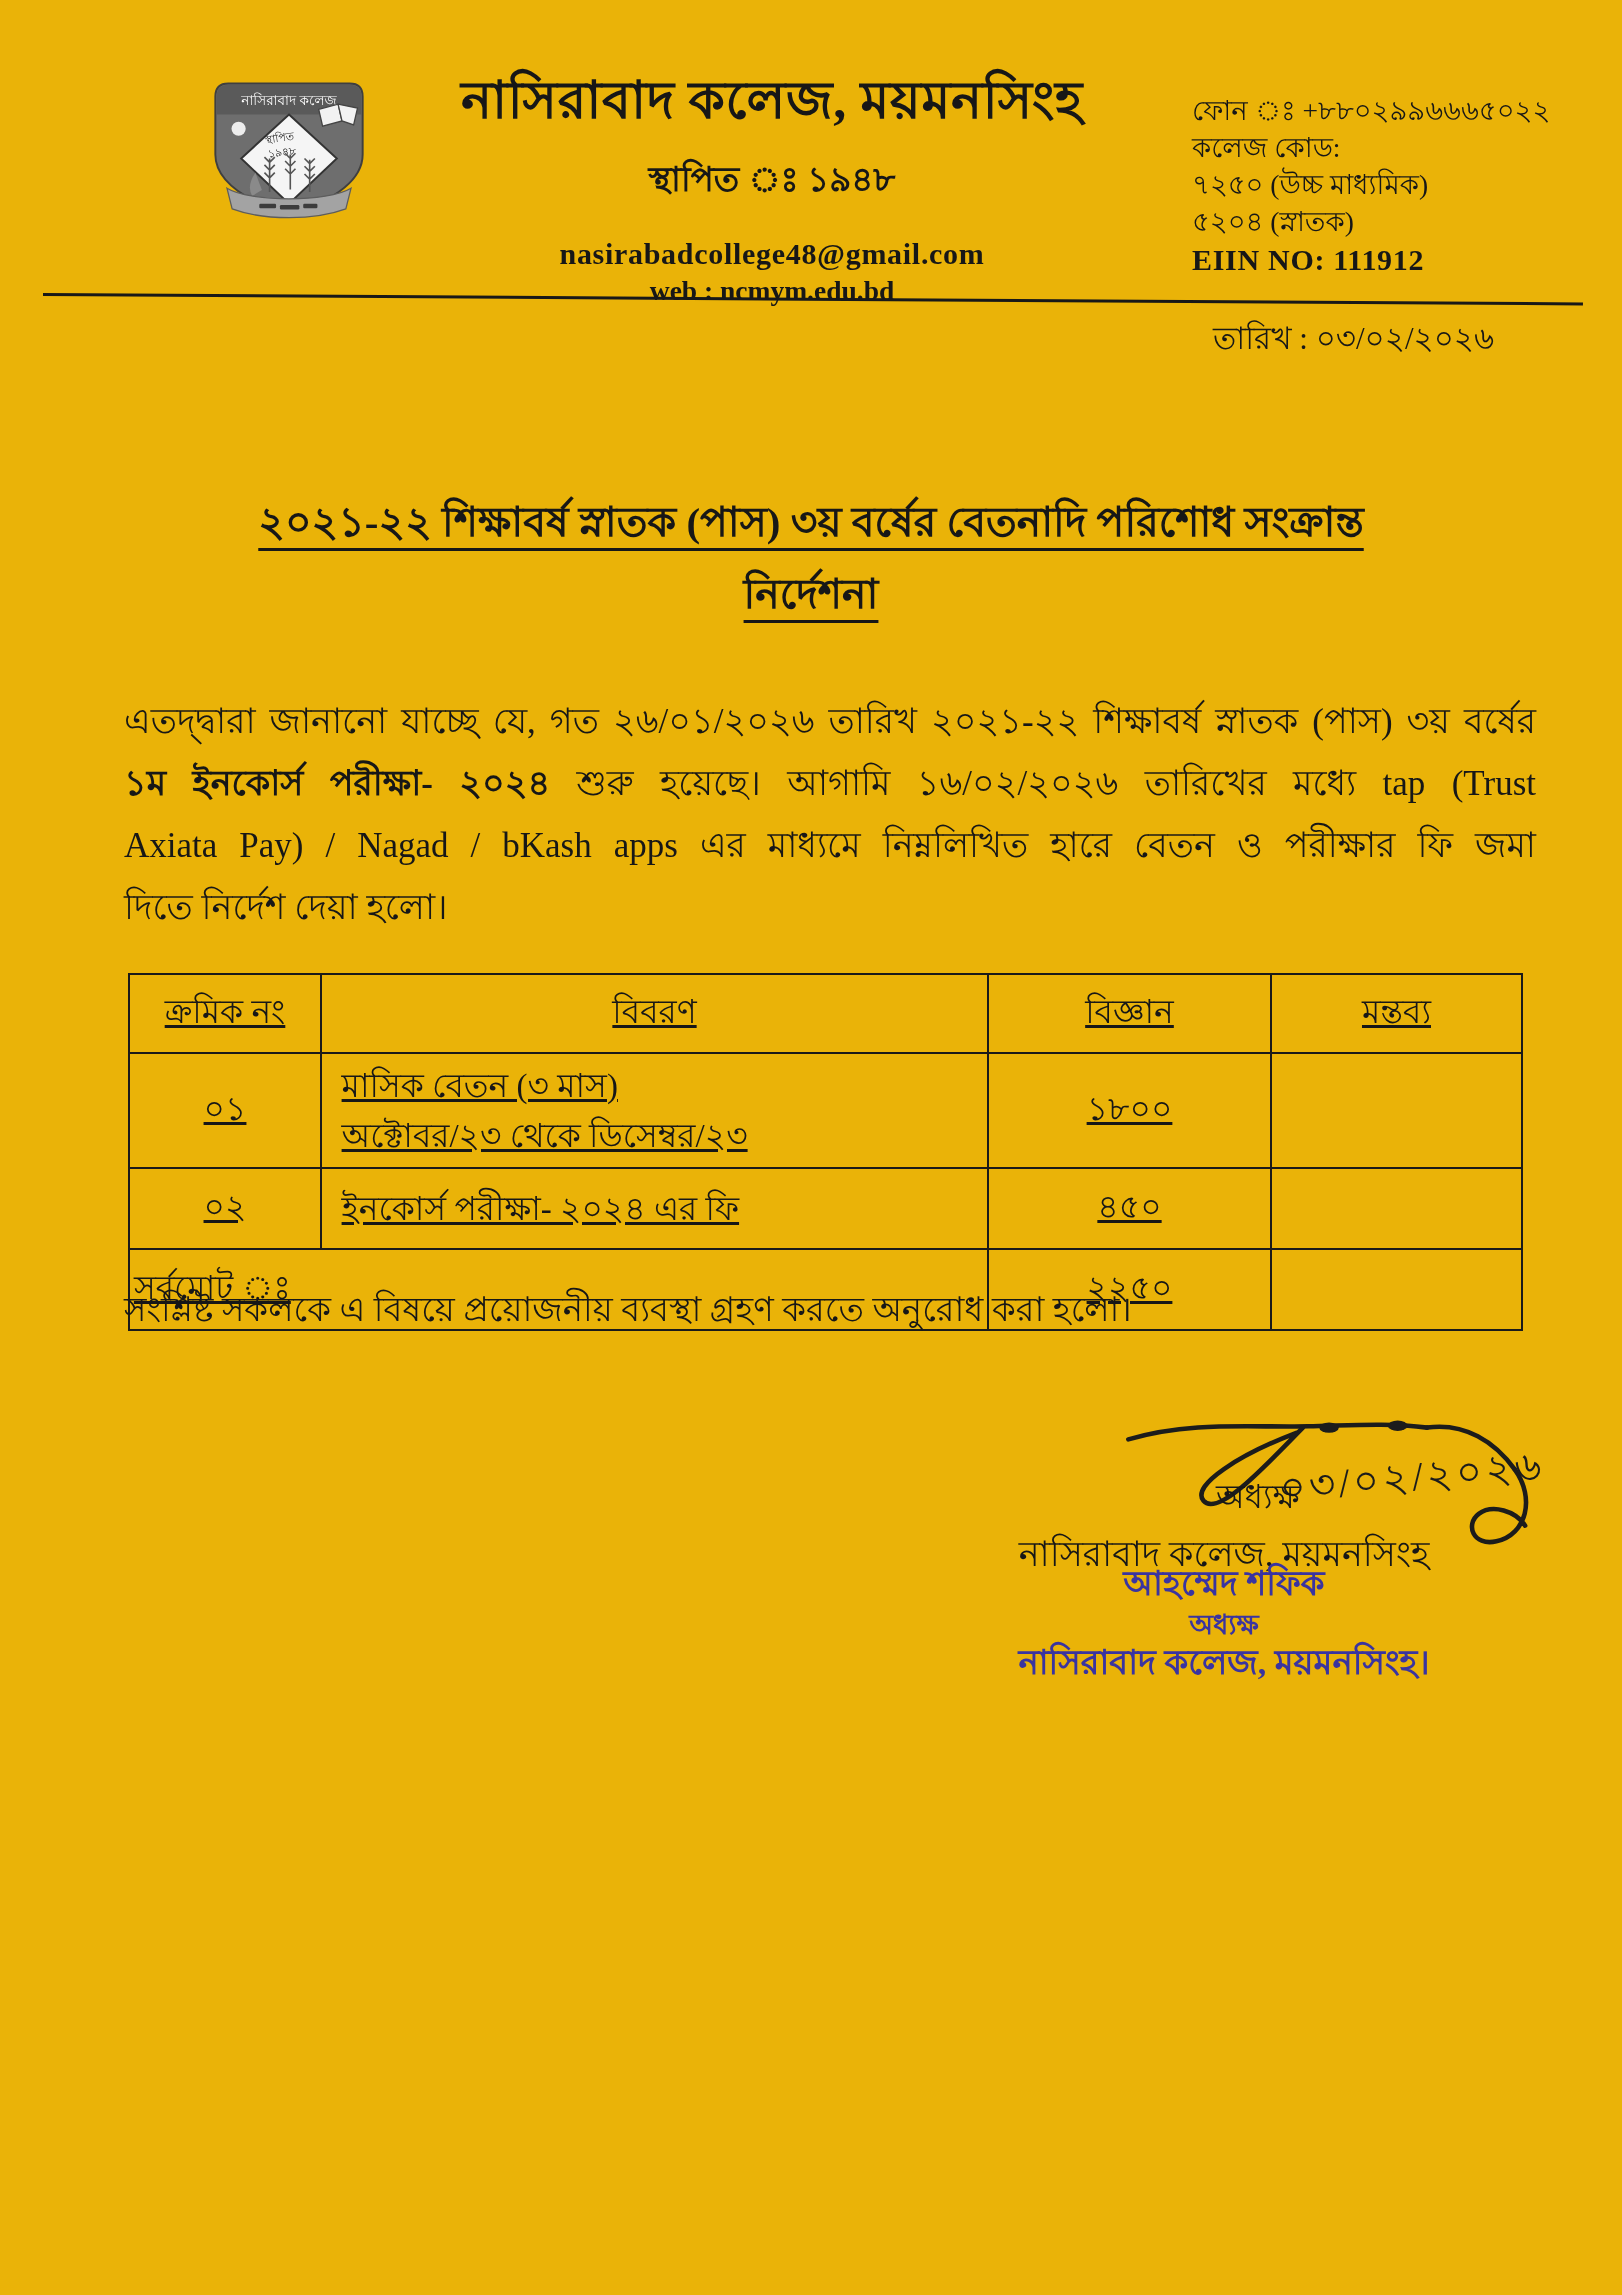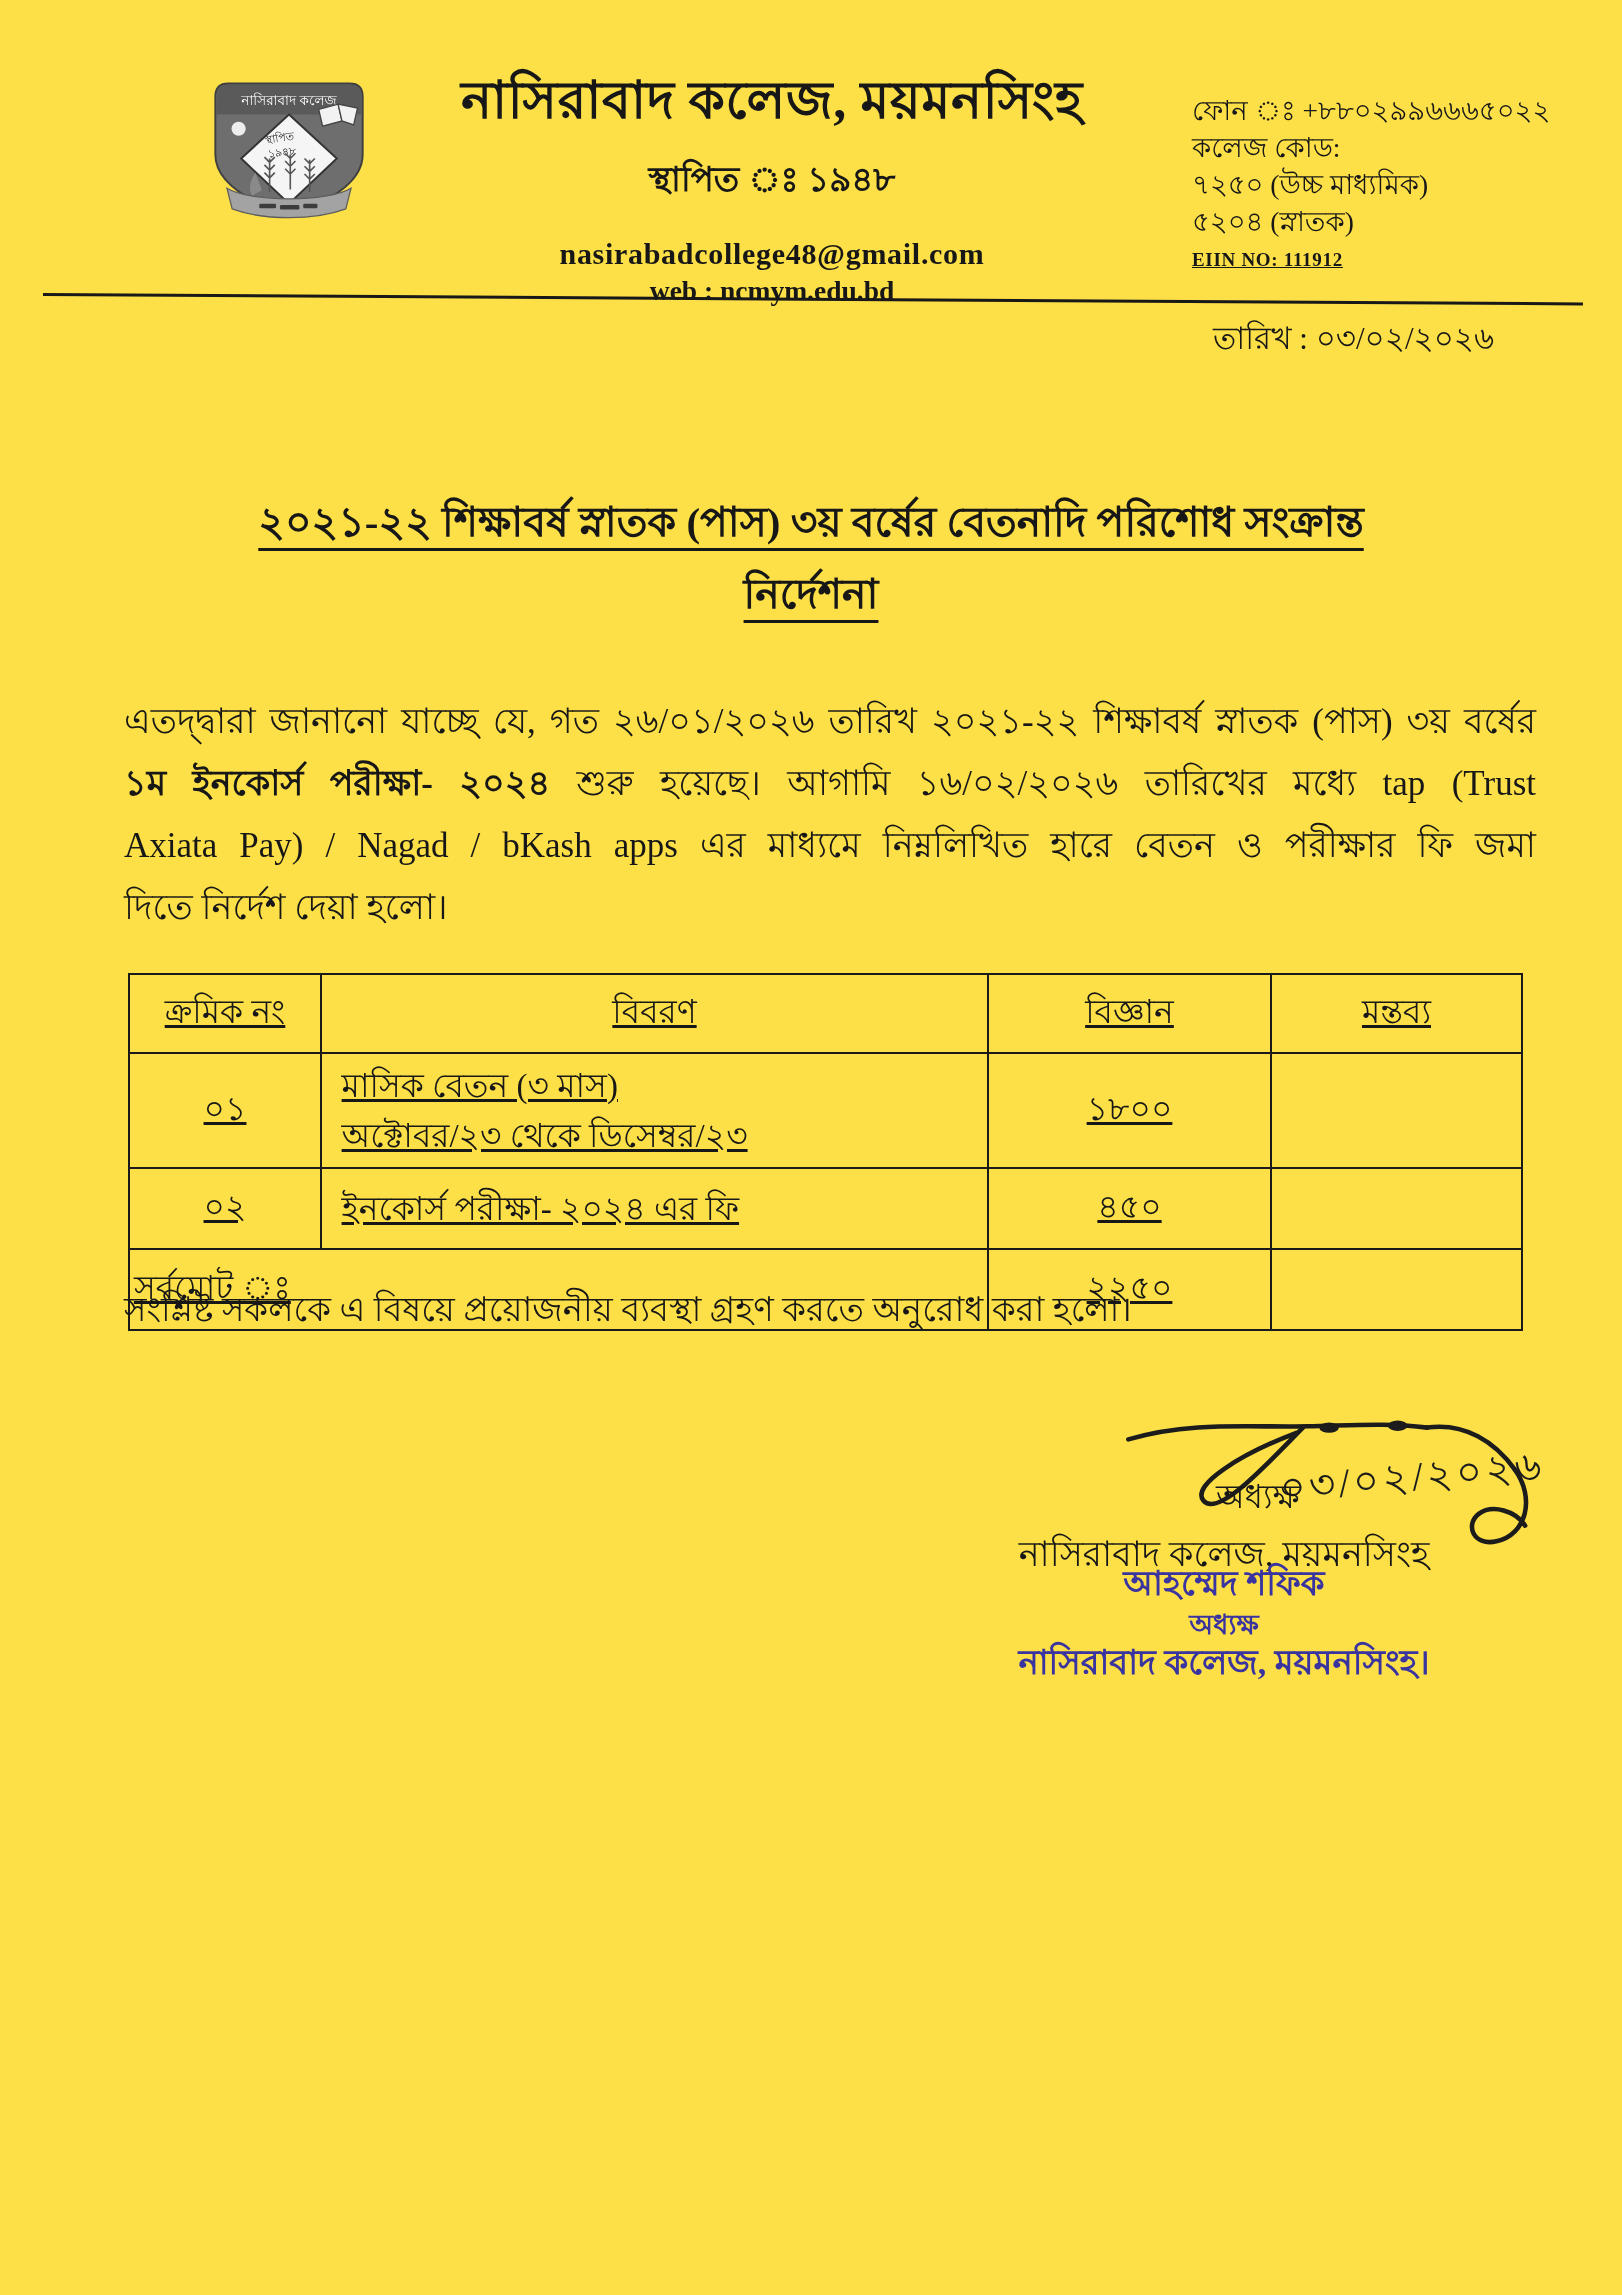"নাসিরাবাদ কলেজ" .page { background: #fde047 -> #eab308 }
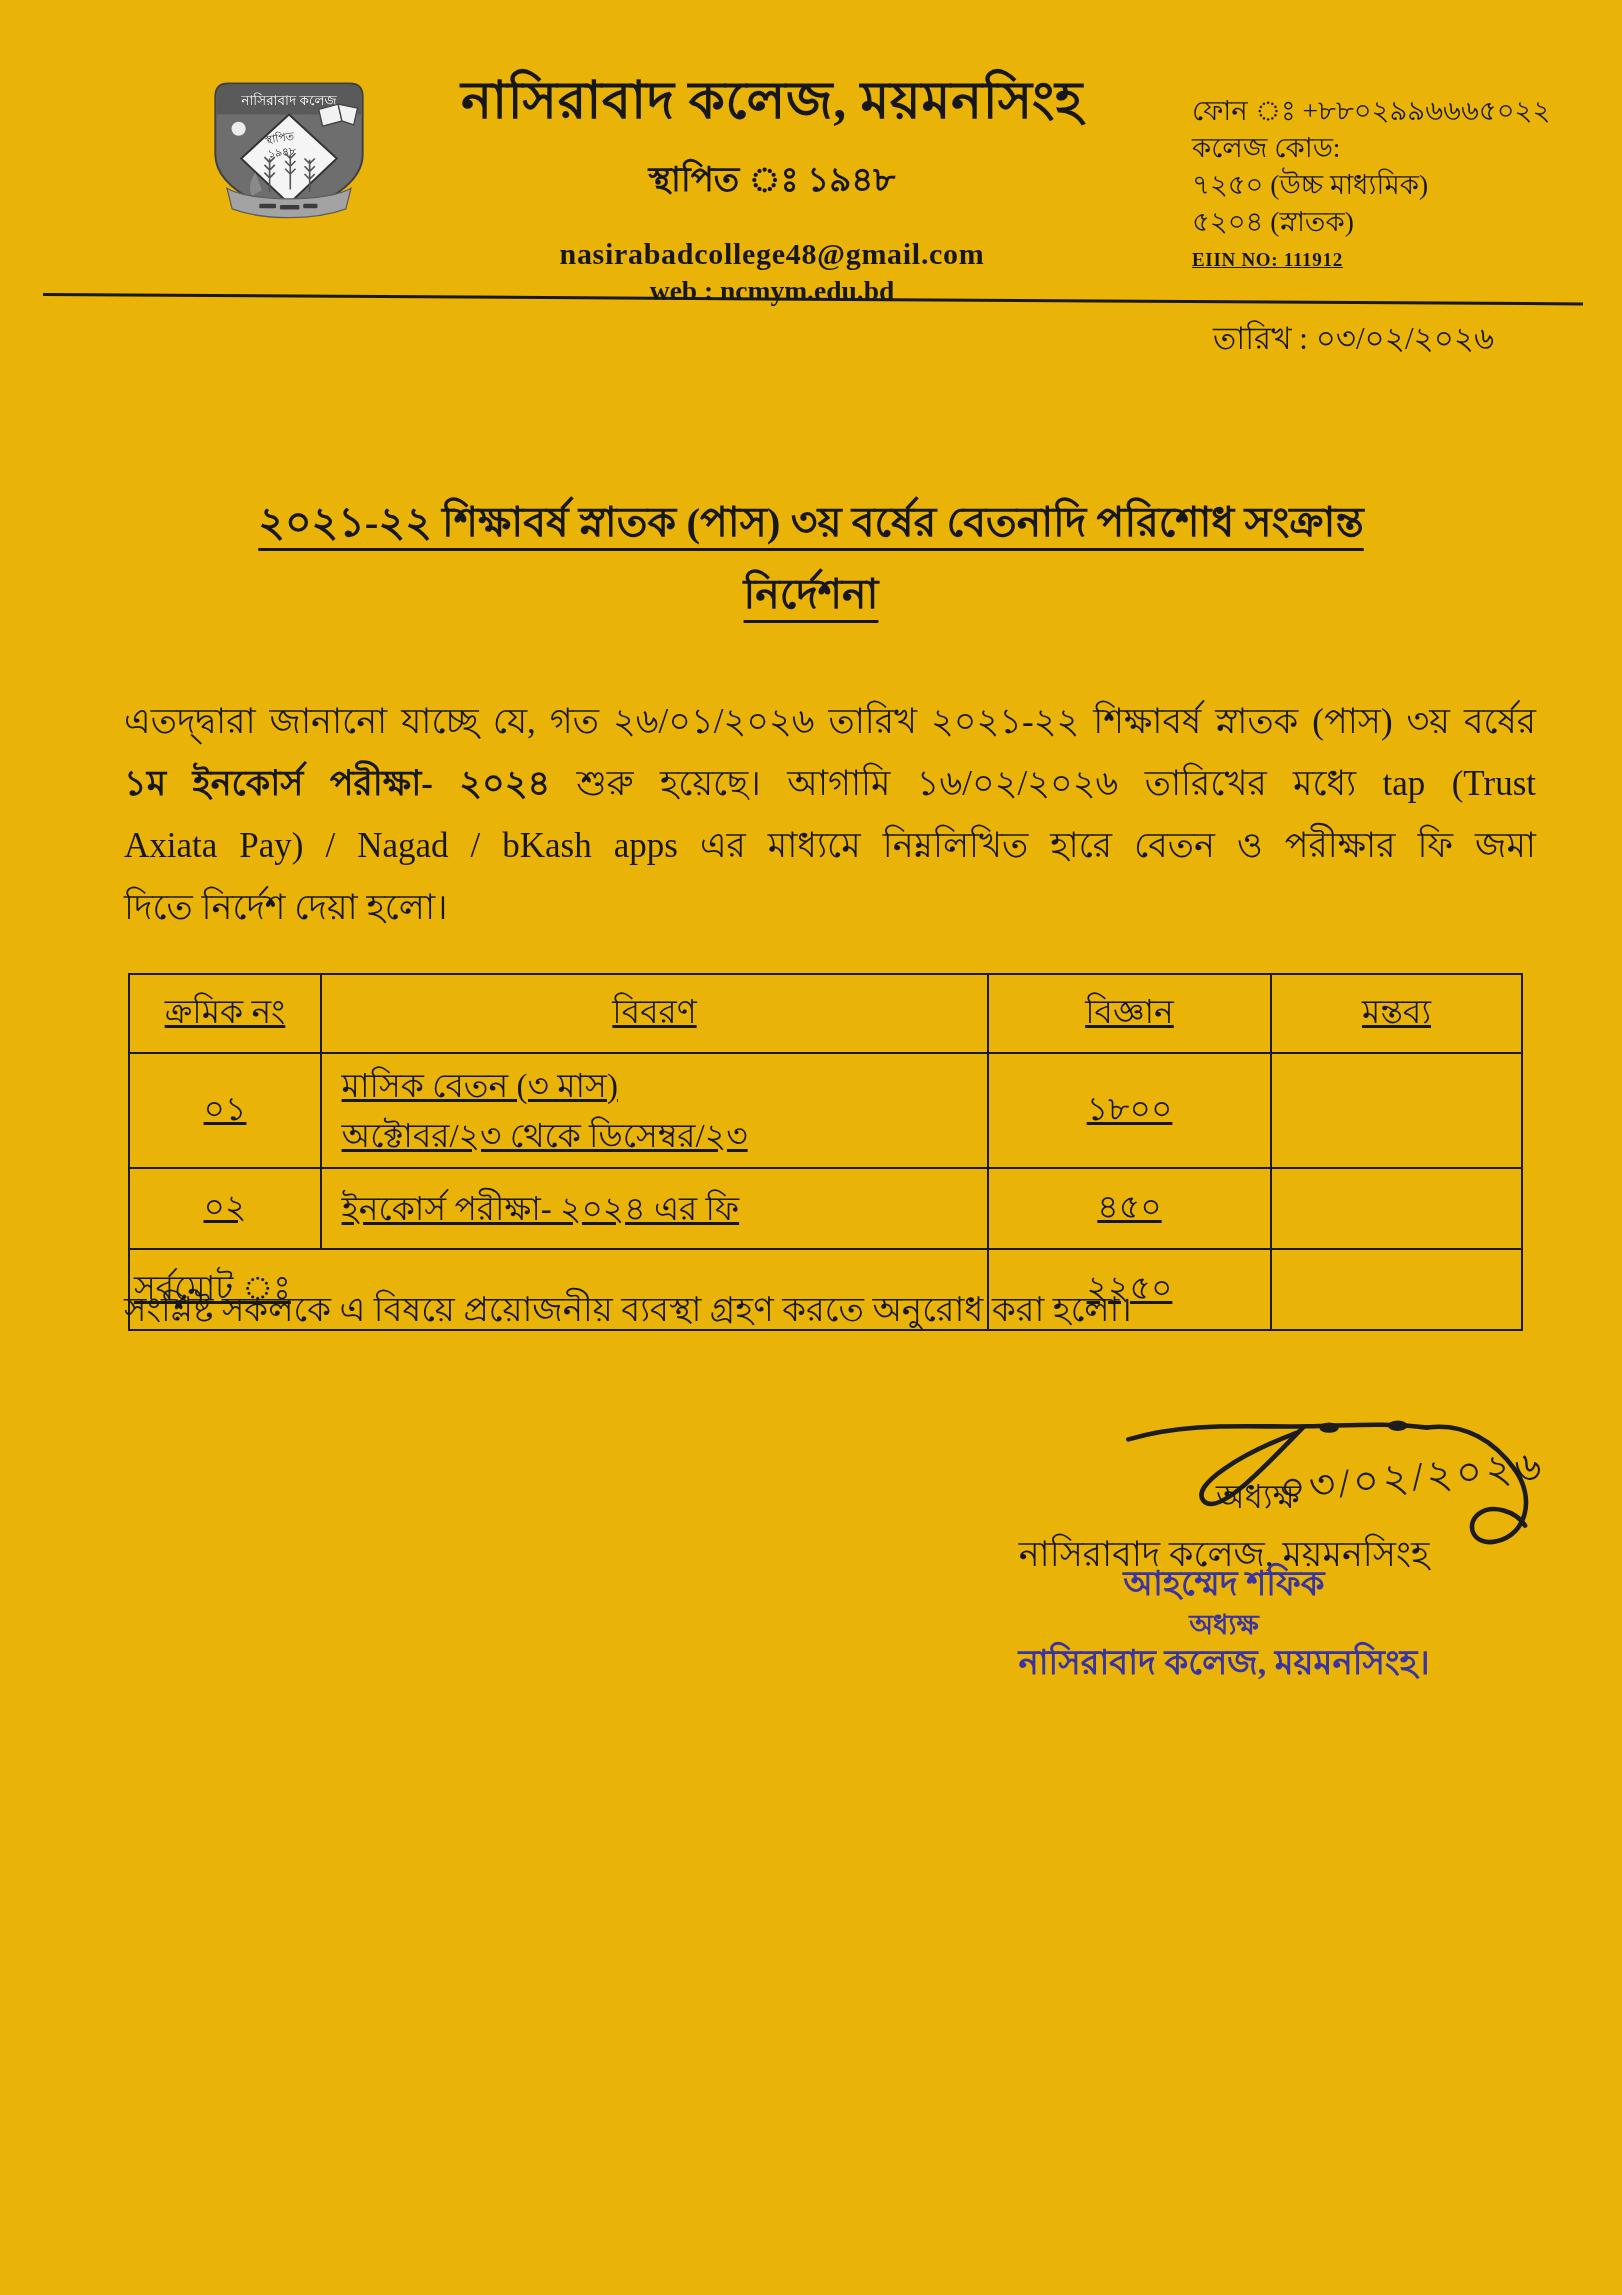"EIIN NO: 111912" .head-right .eiin { font-size: 19px -> 30px; text-decoration: underline -> none }
